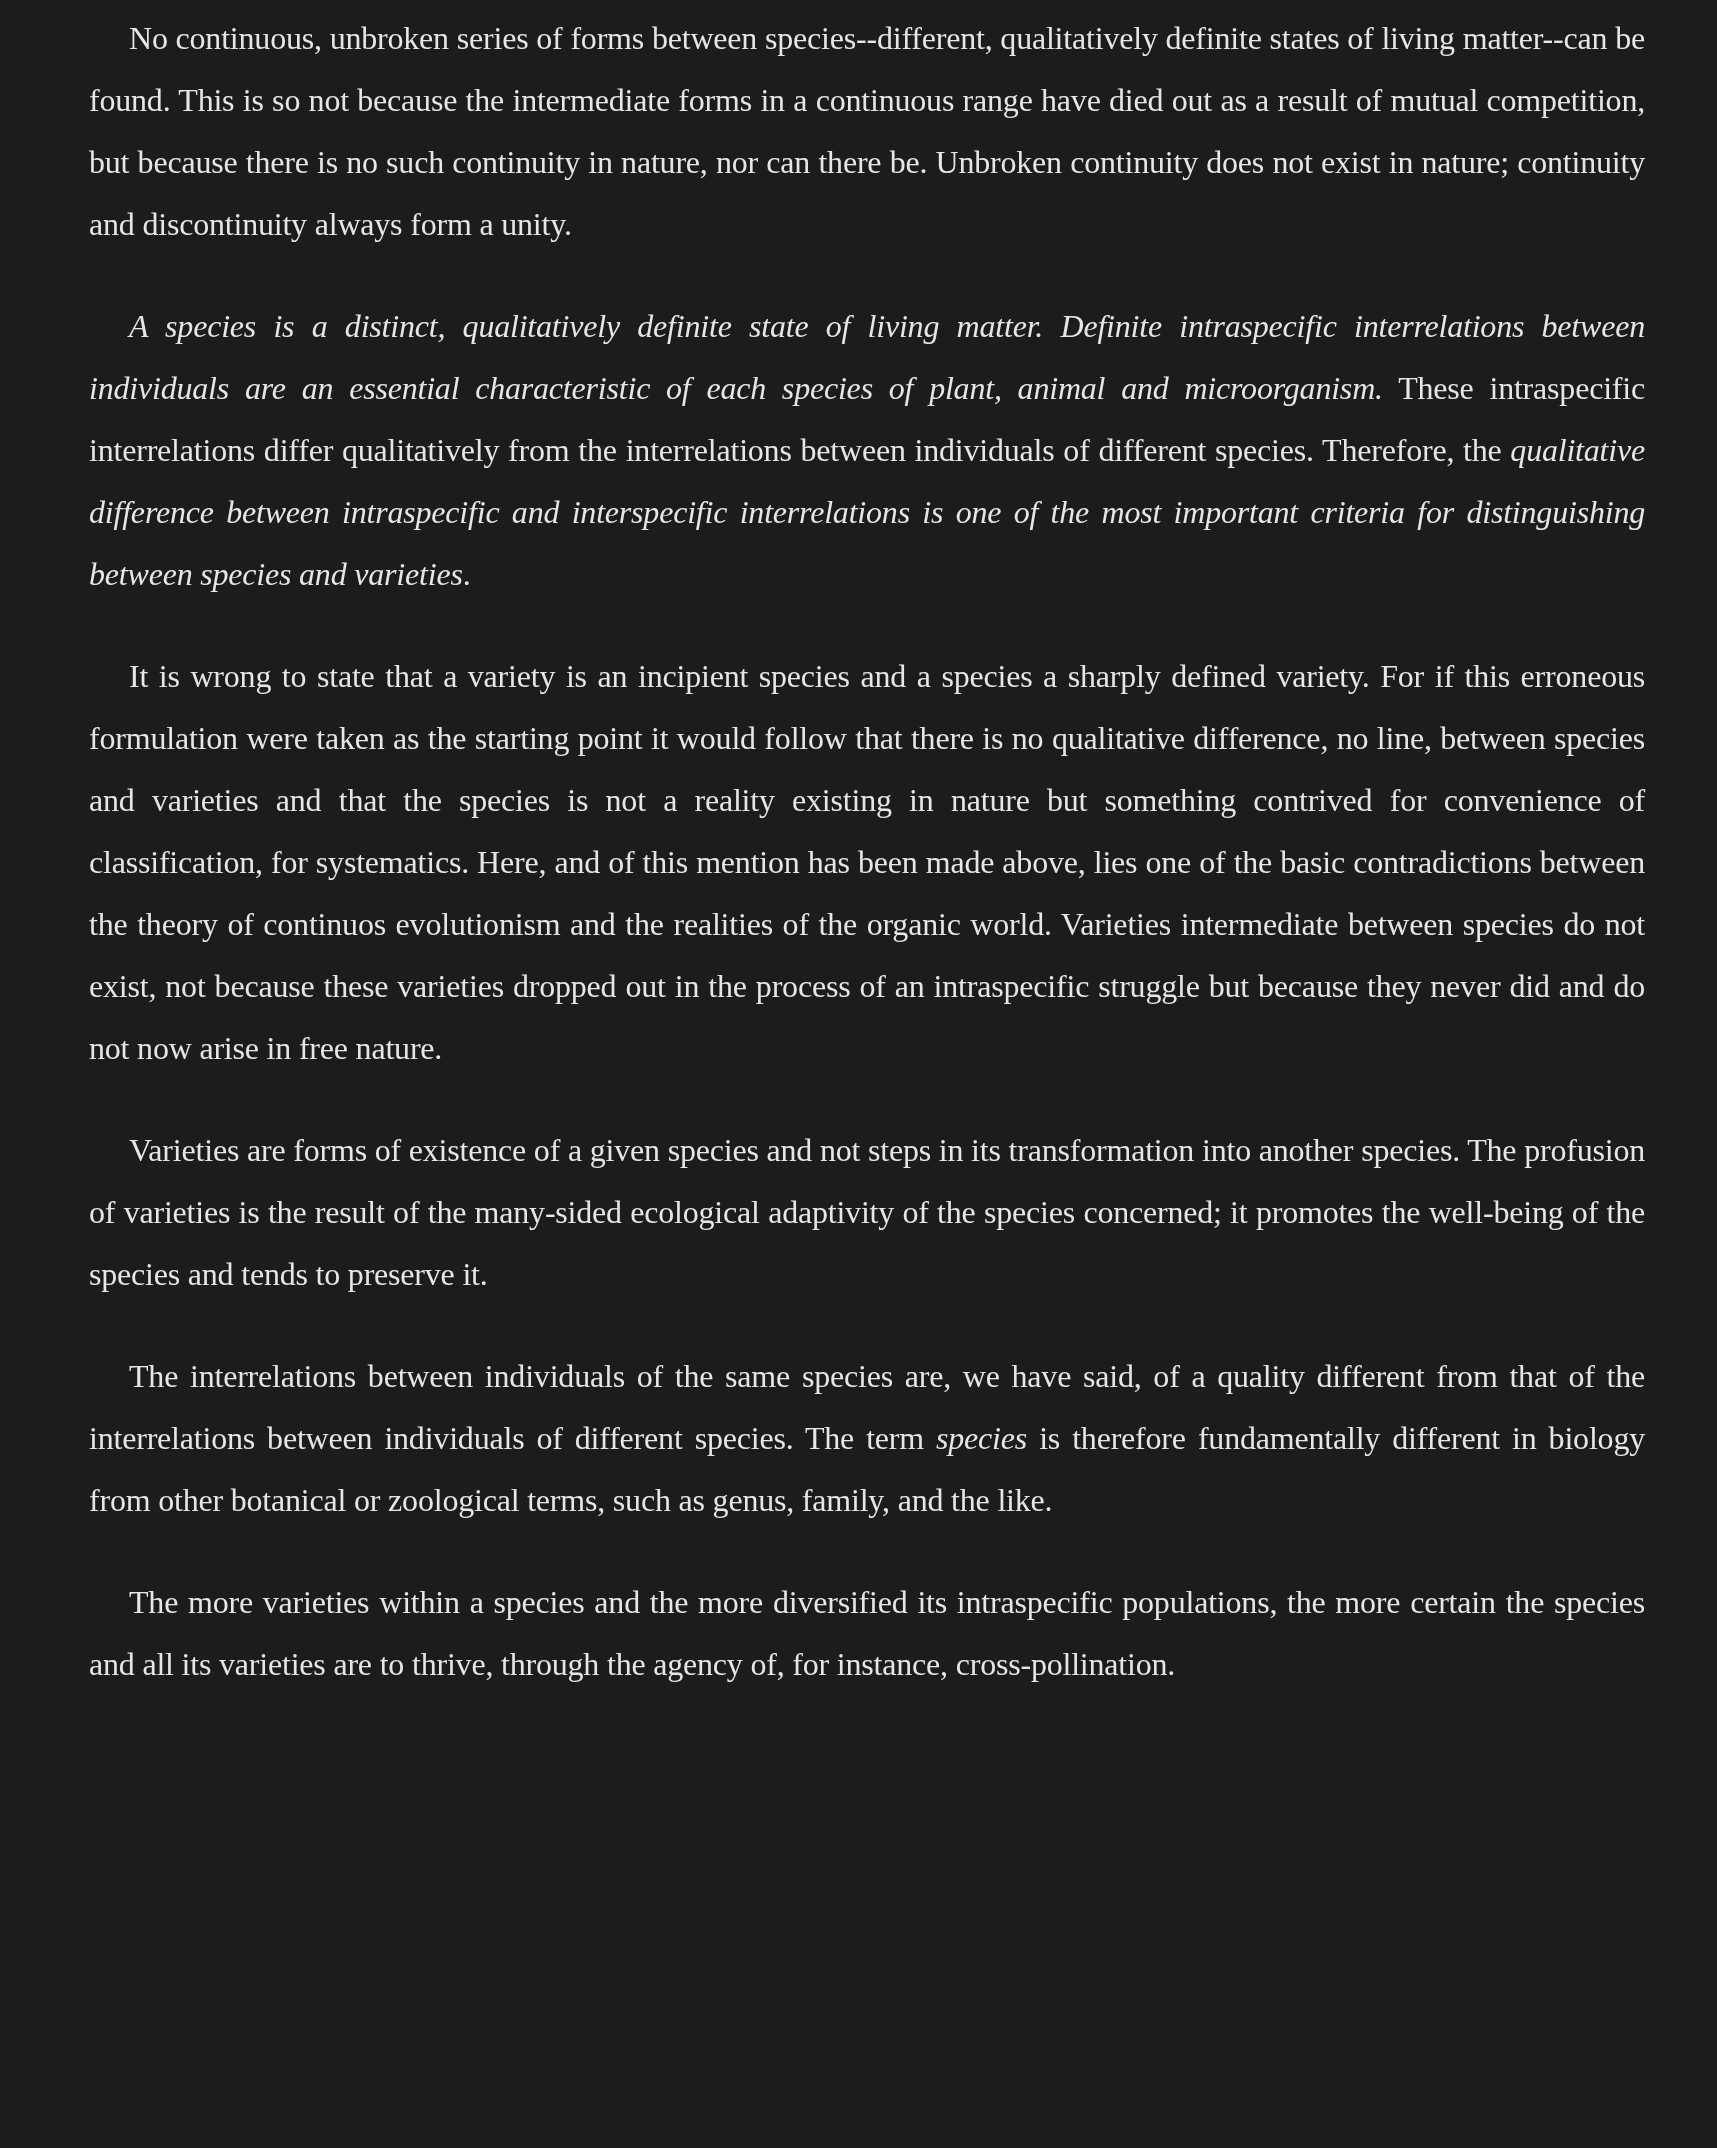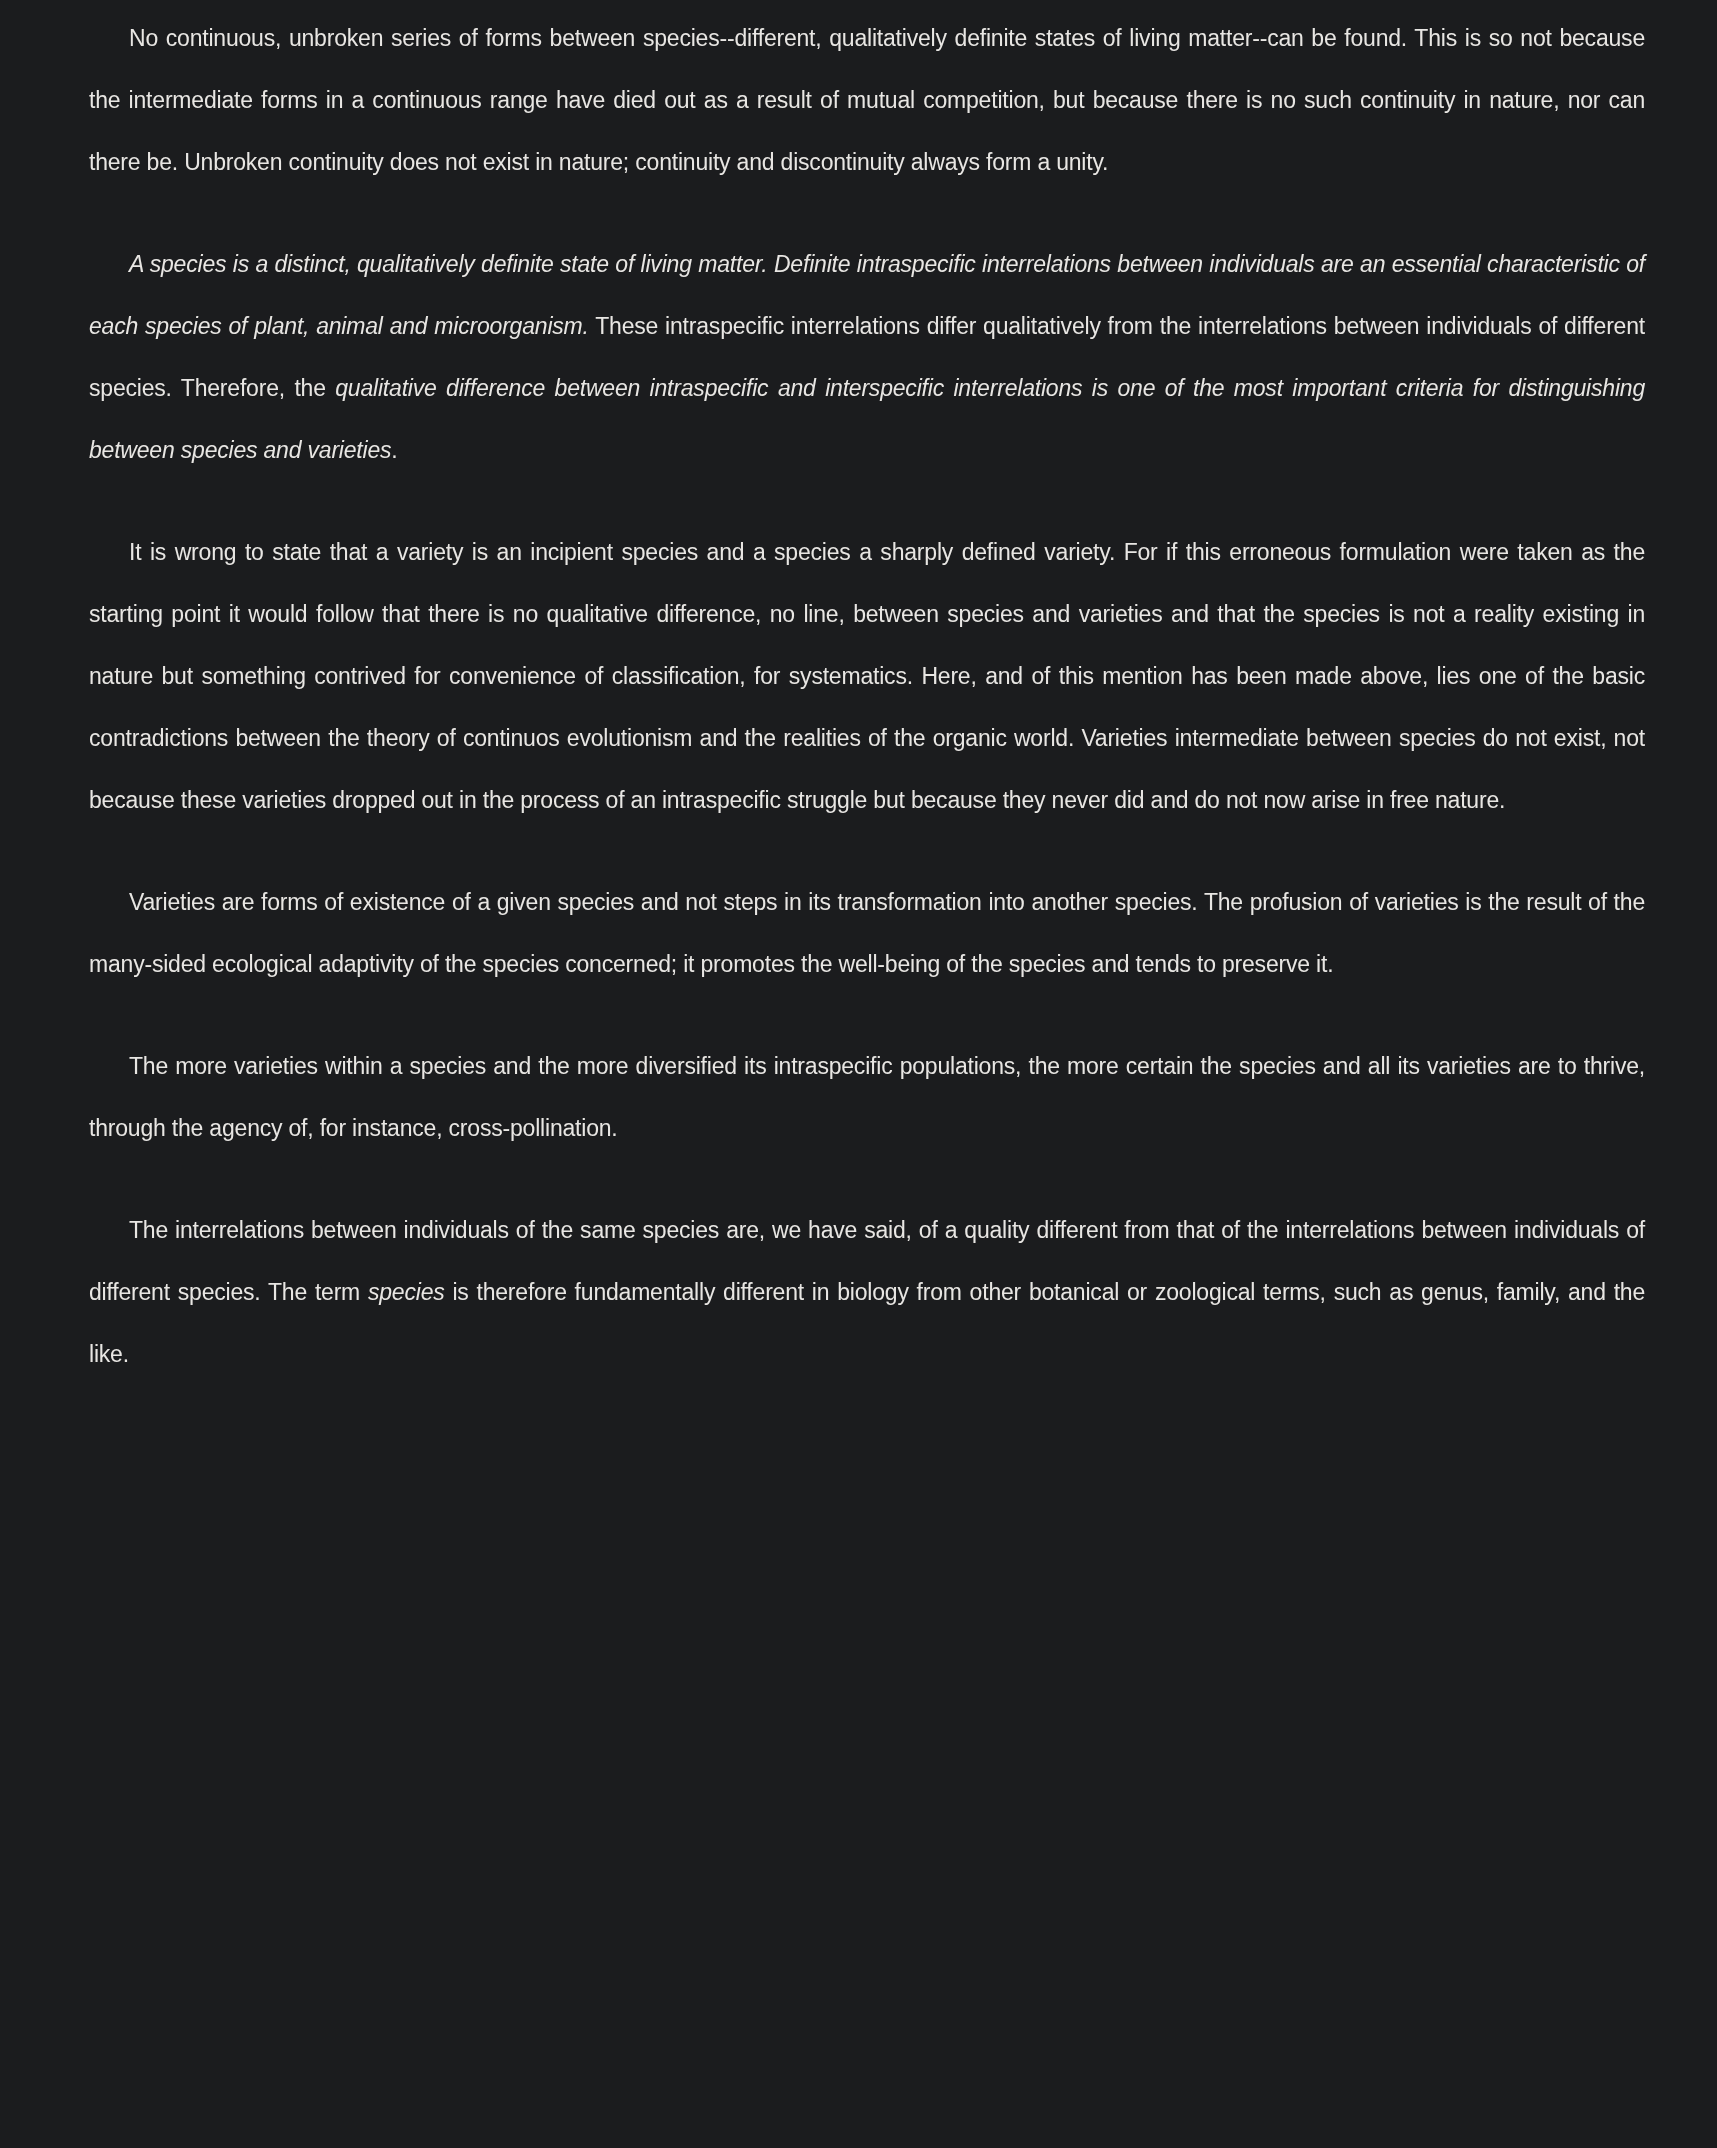"No continuous, unbroken series of" .para { font-family: none -> Liberation Serif, serif; font-size: 23px -> 32px }
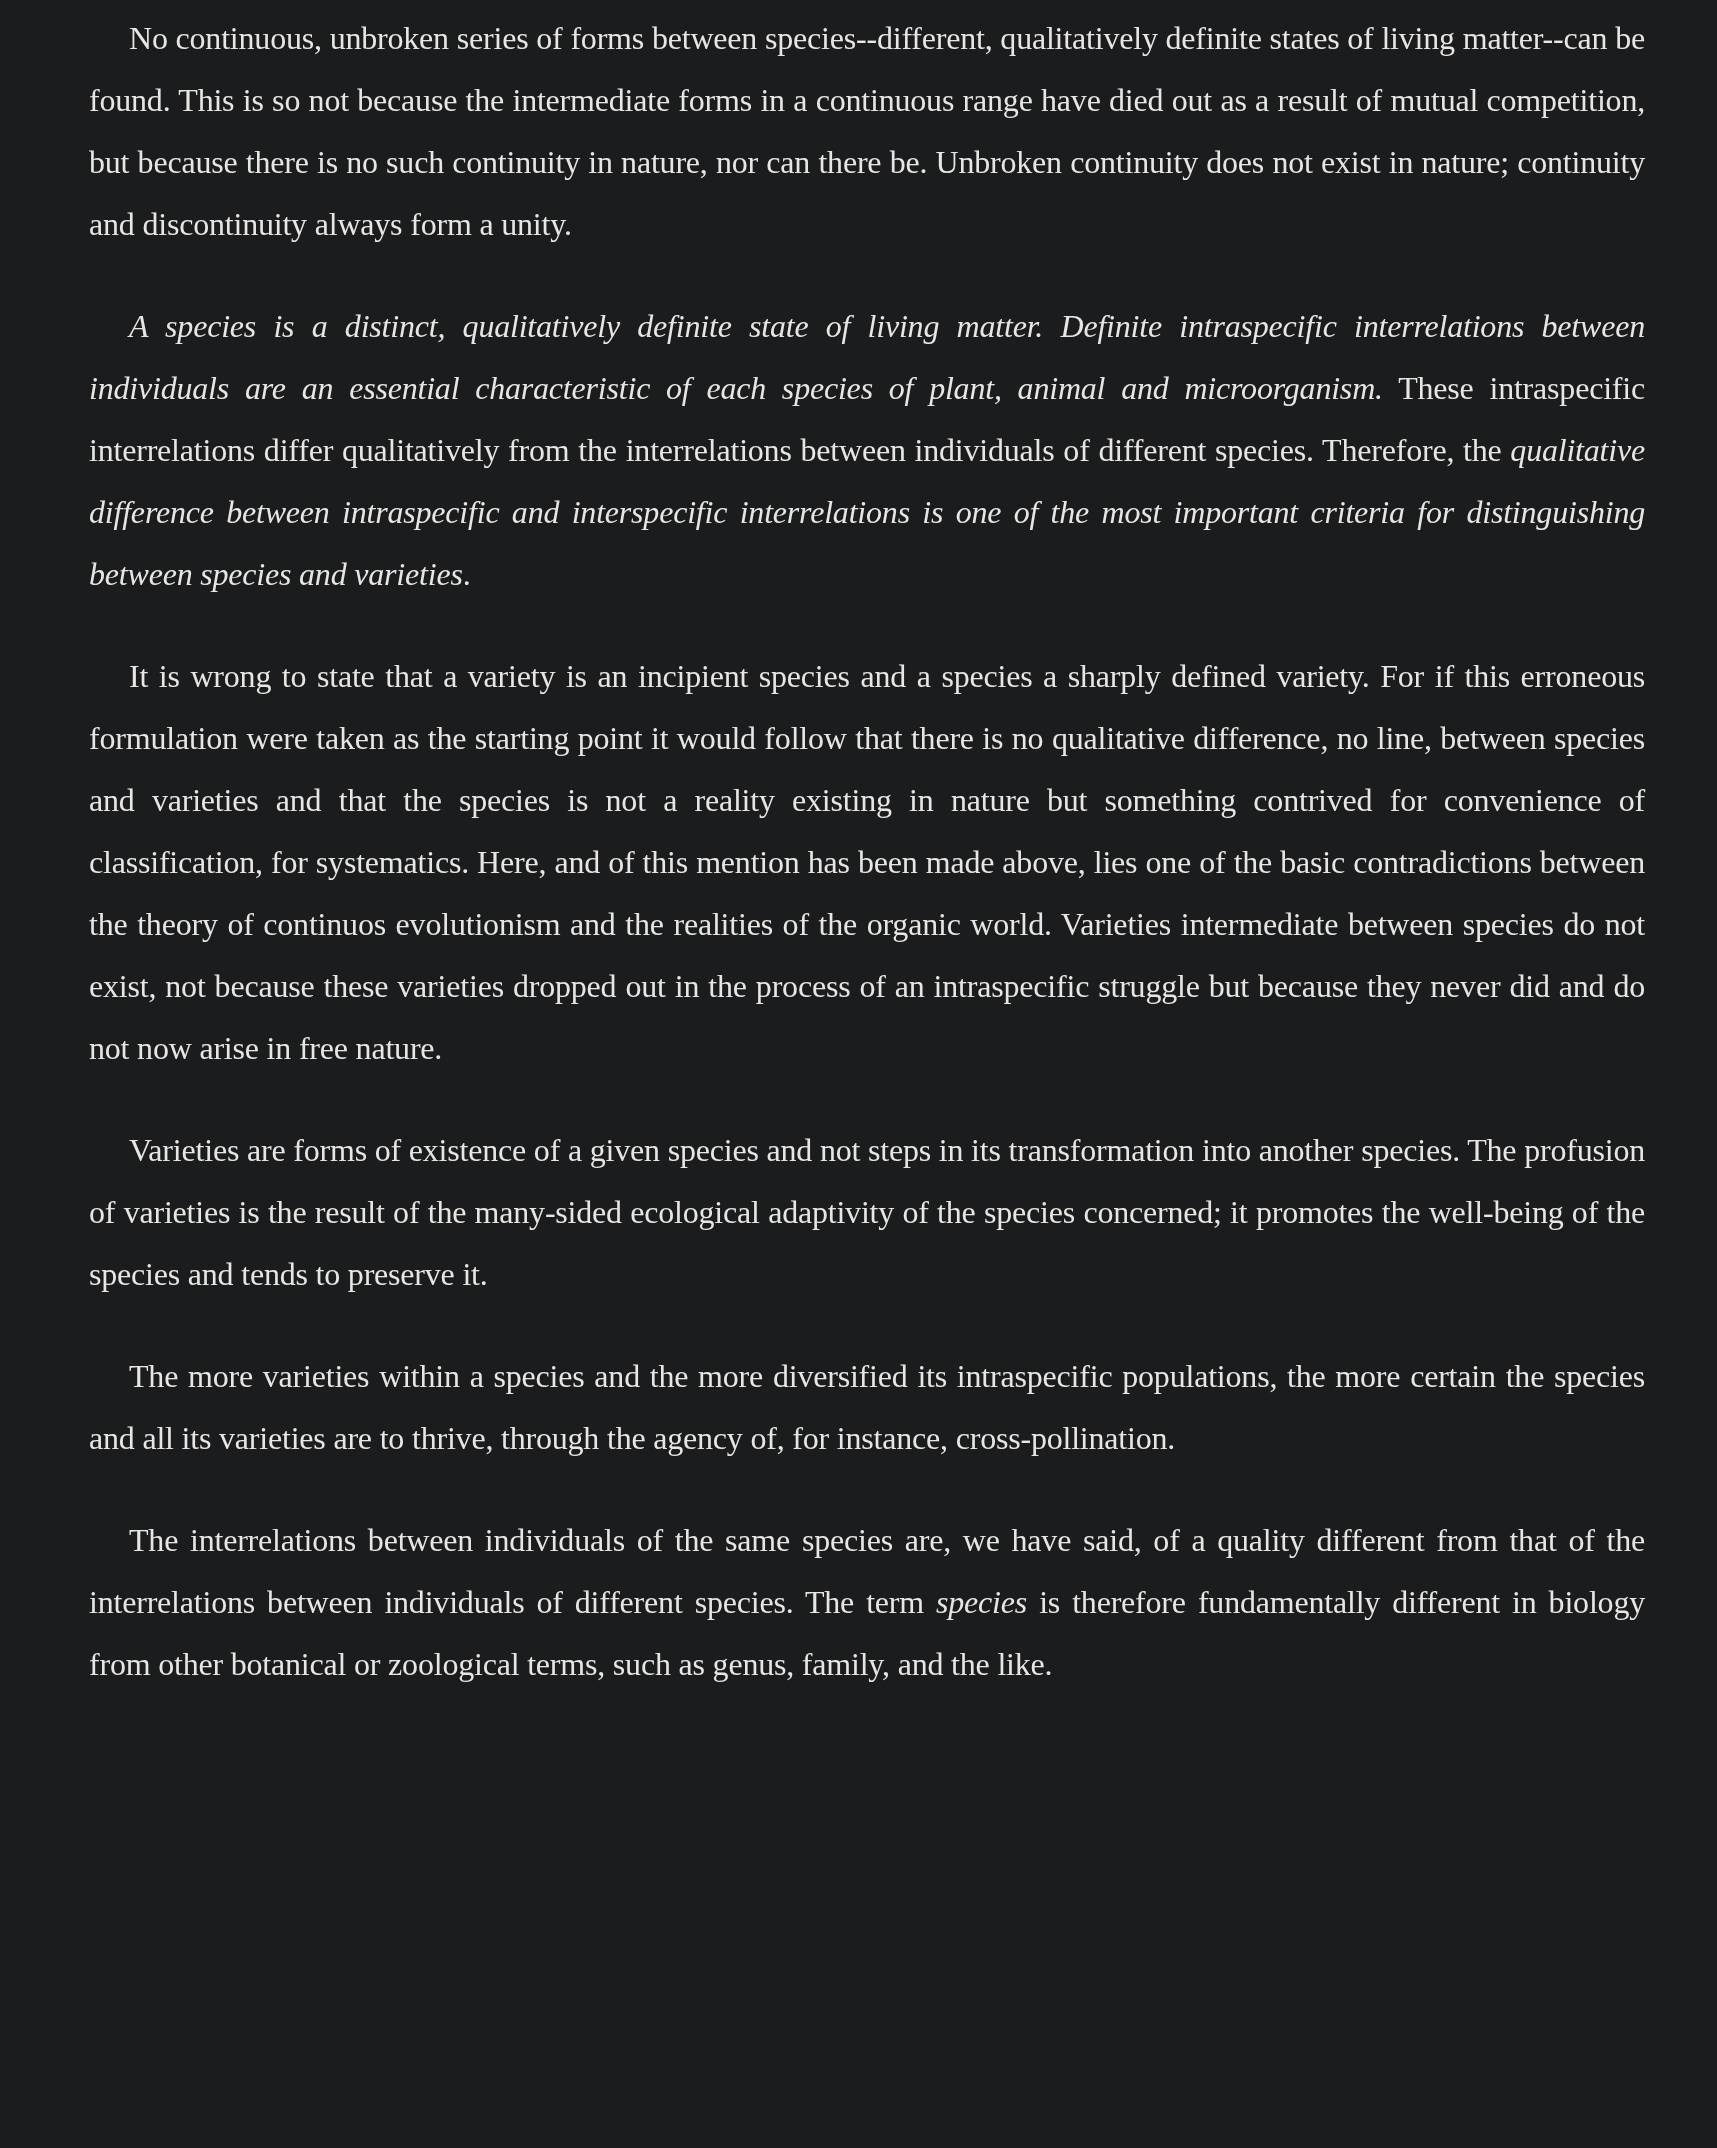"The more varieties within a" p.para { order: before "The interrelations between individuals" -> after "The interrelations between individuals" }
